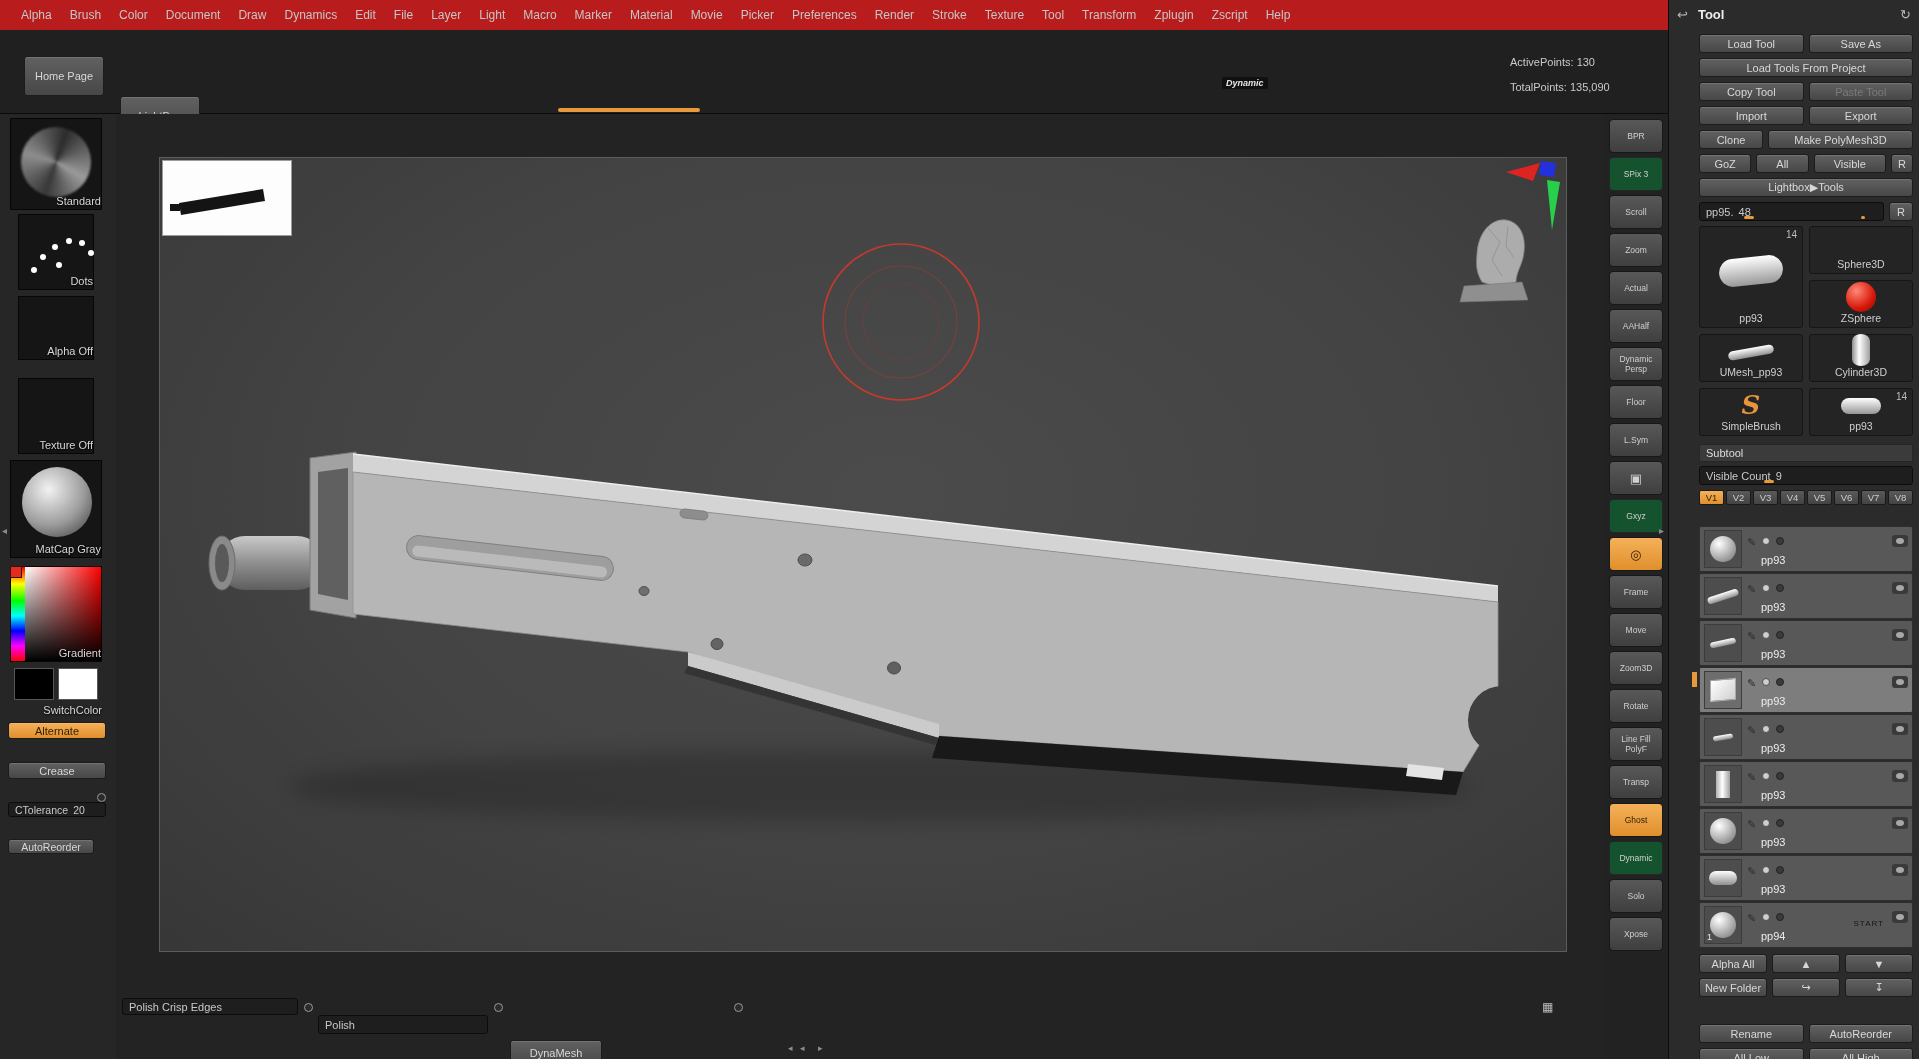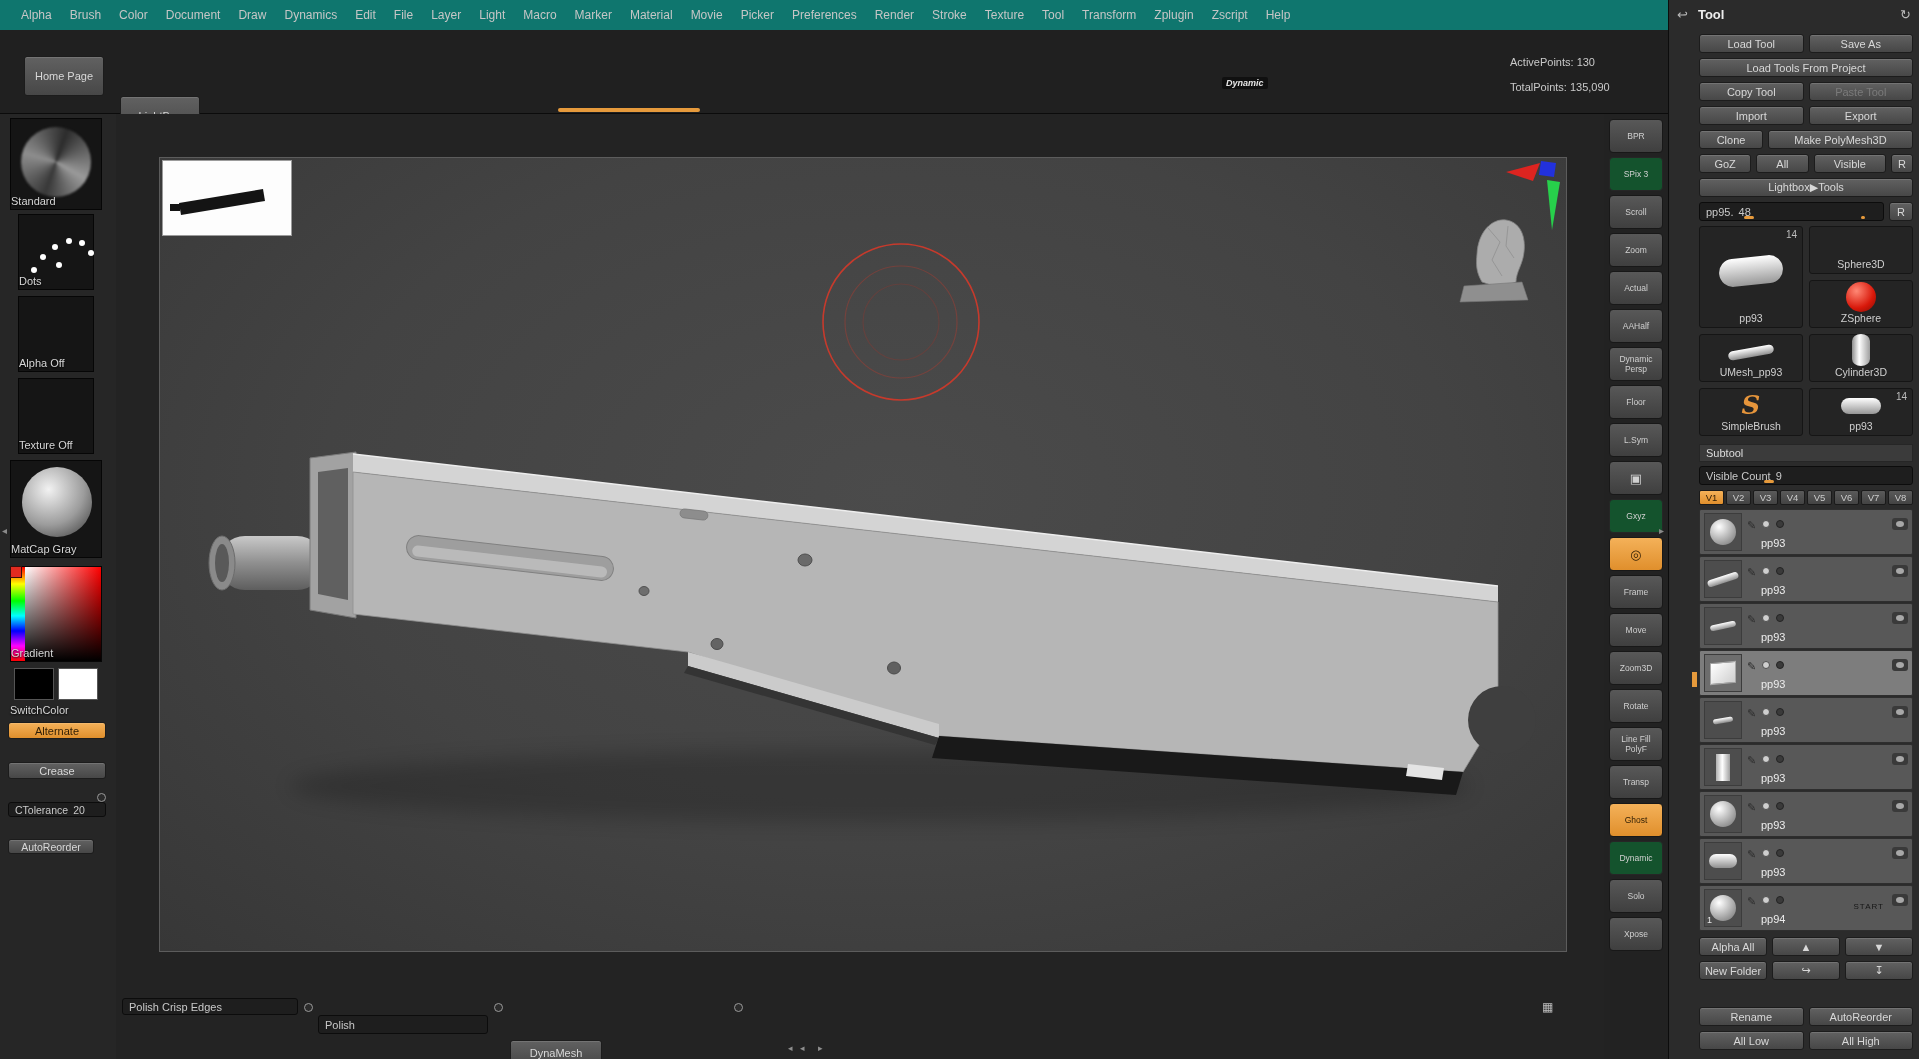"Alpha" #menubar { background: #0f766e -> #b91c1c }
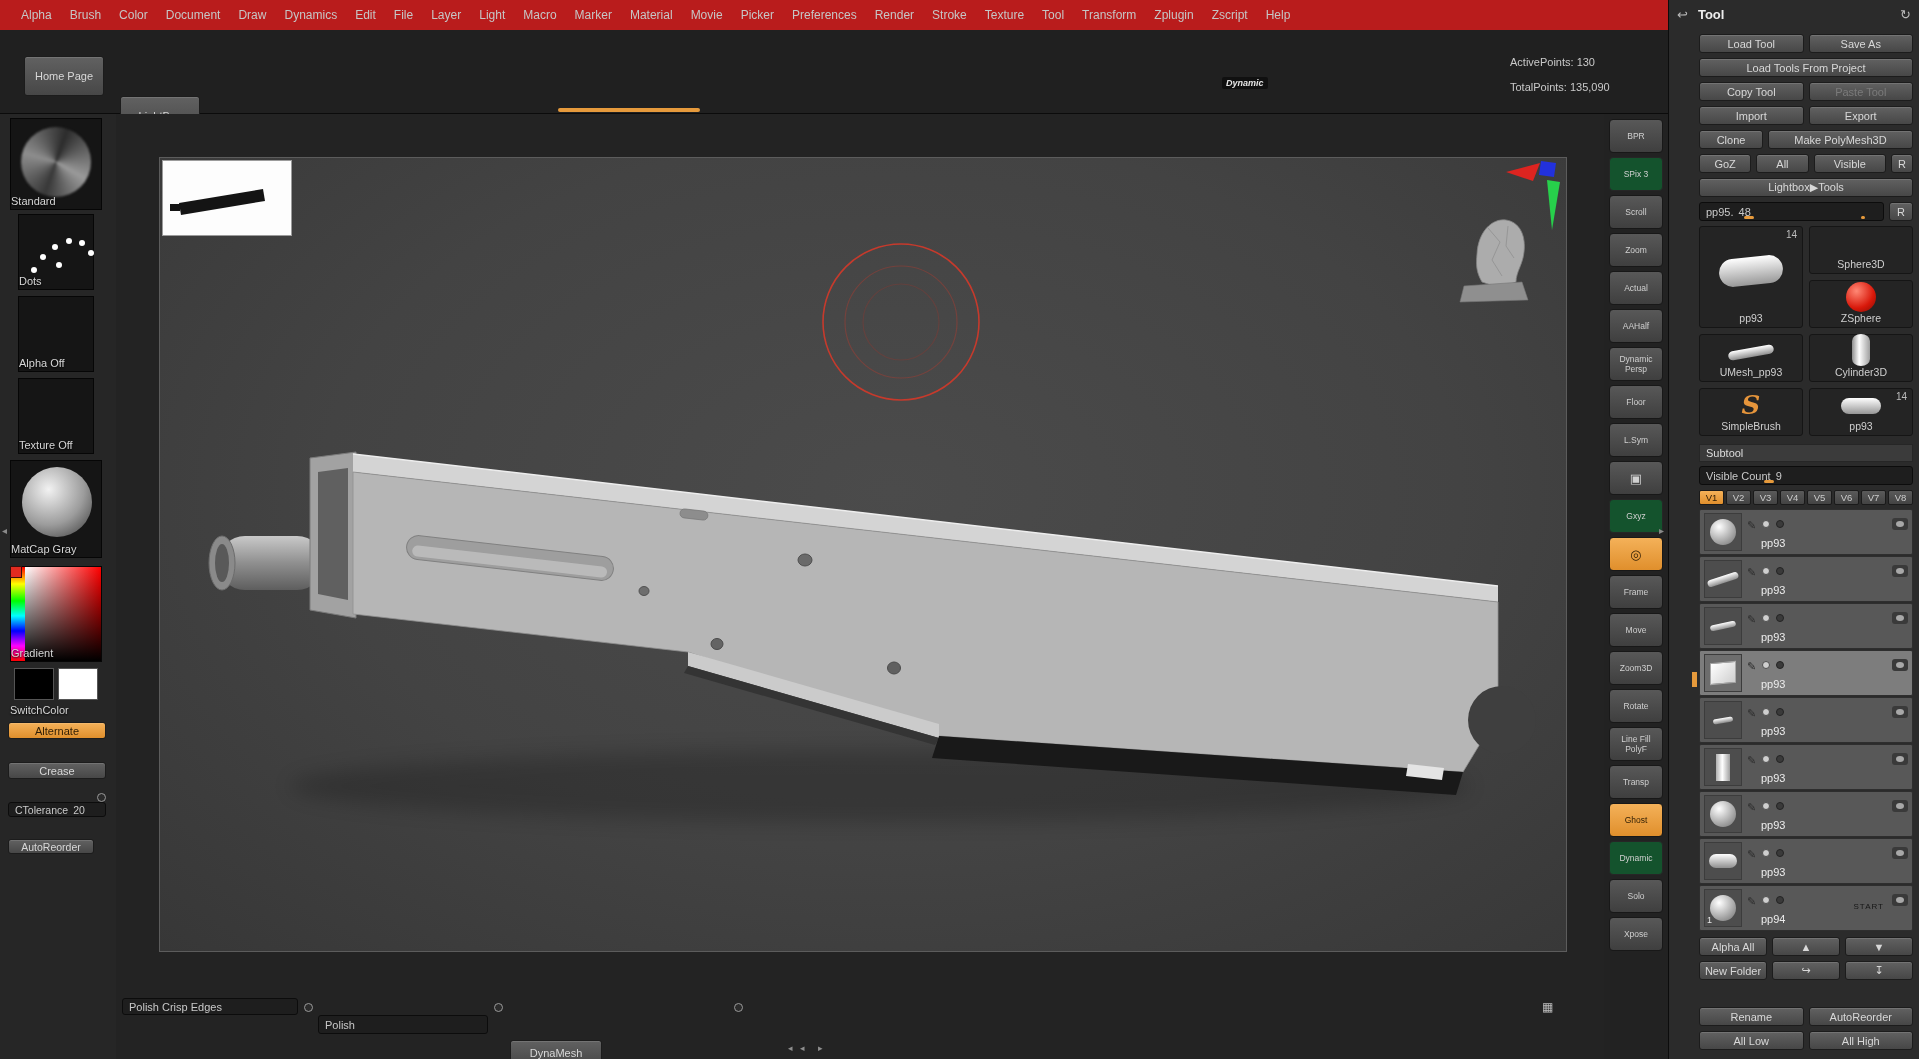"Standard" .lp-label { text-align: left -> right }
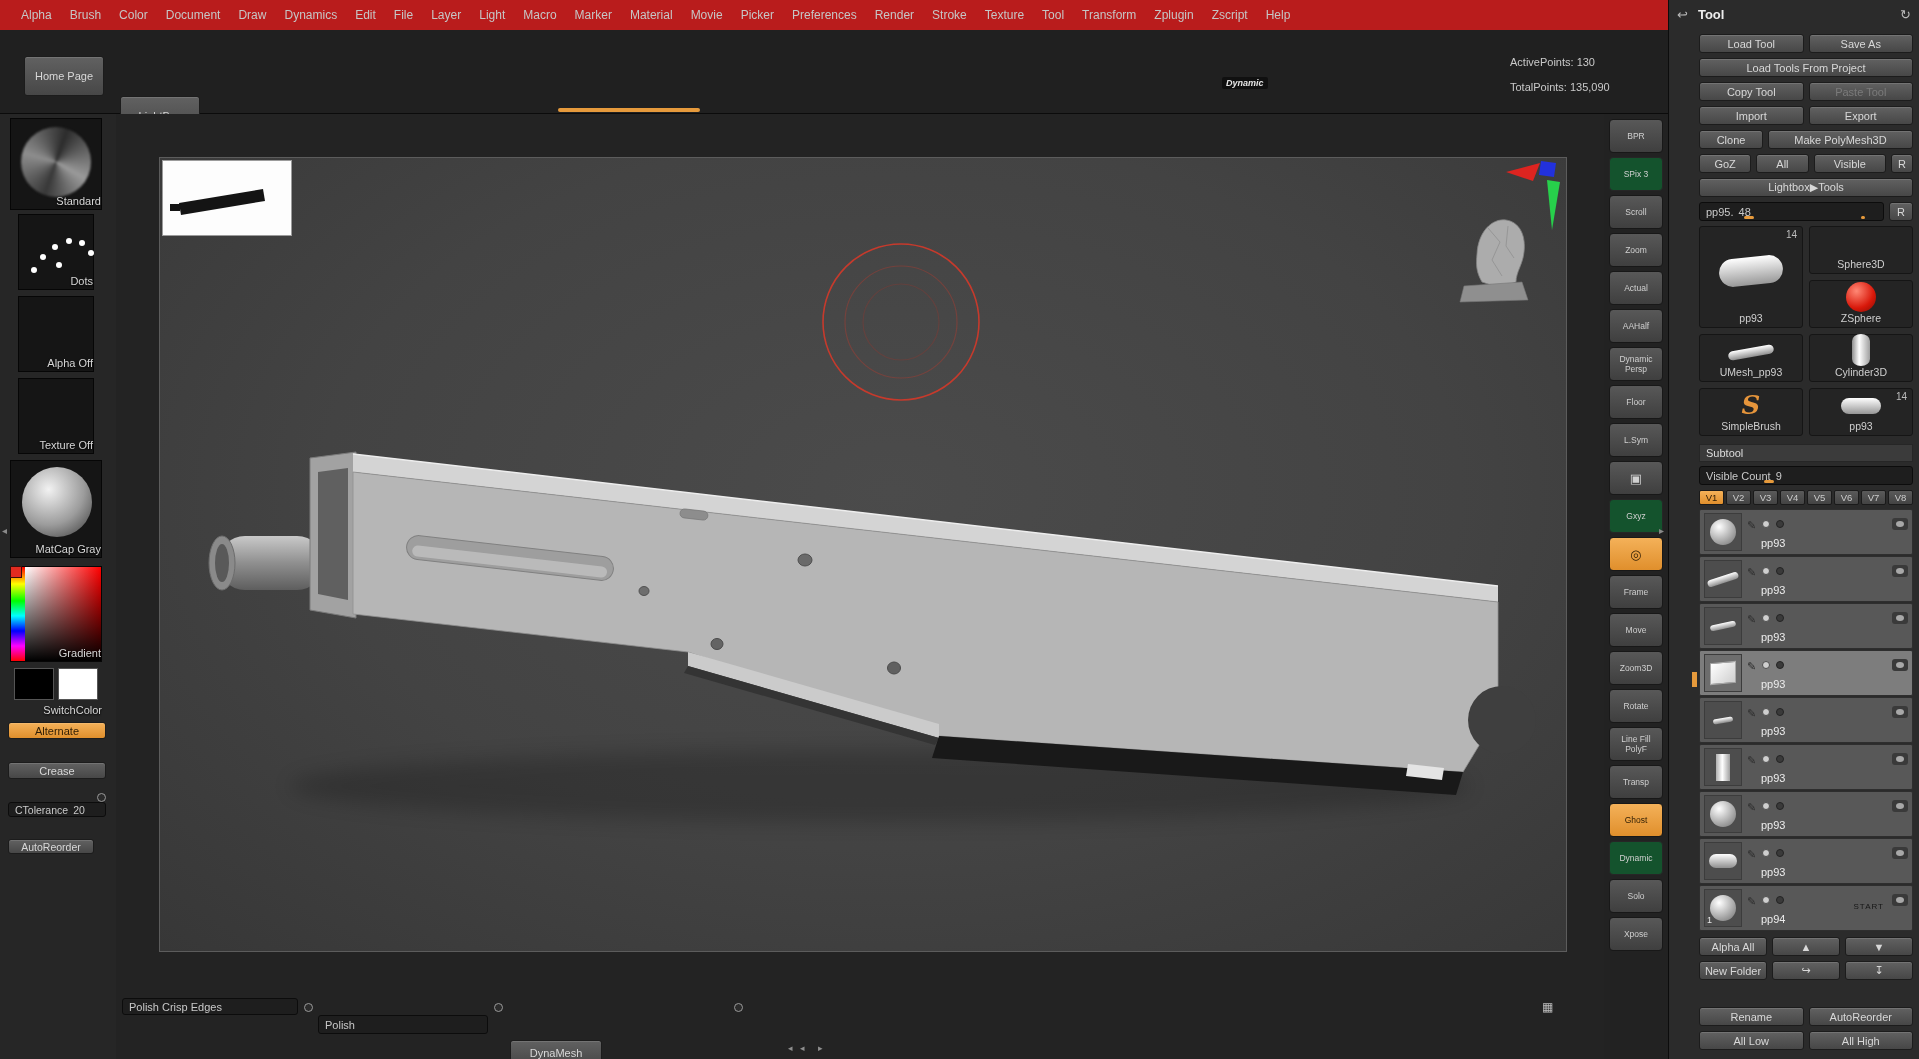"Alpha Off" div.lp-box { height: 76px -> 64px }
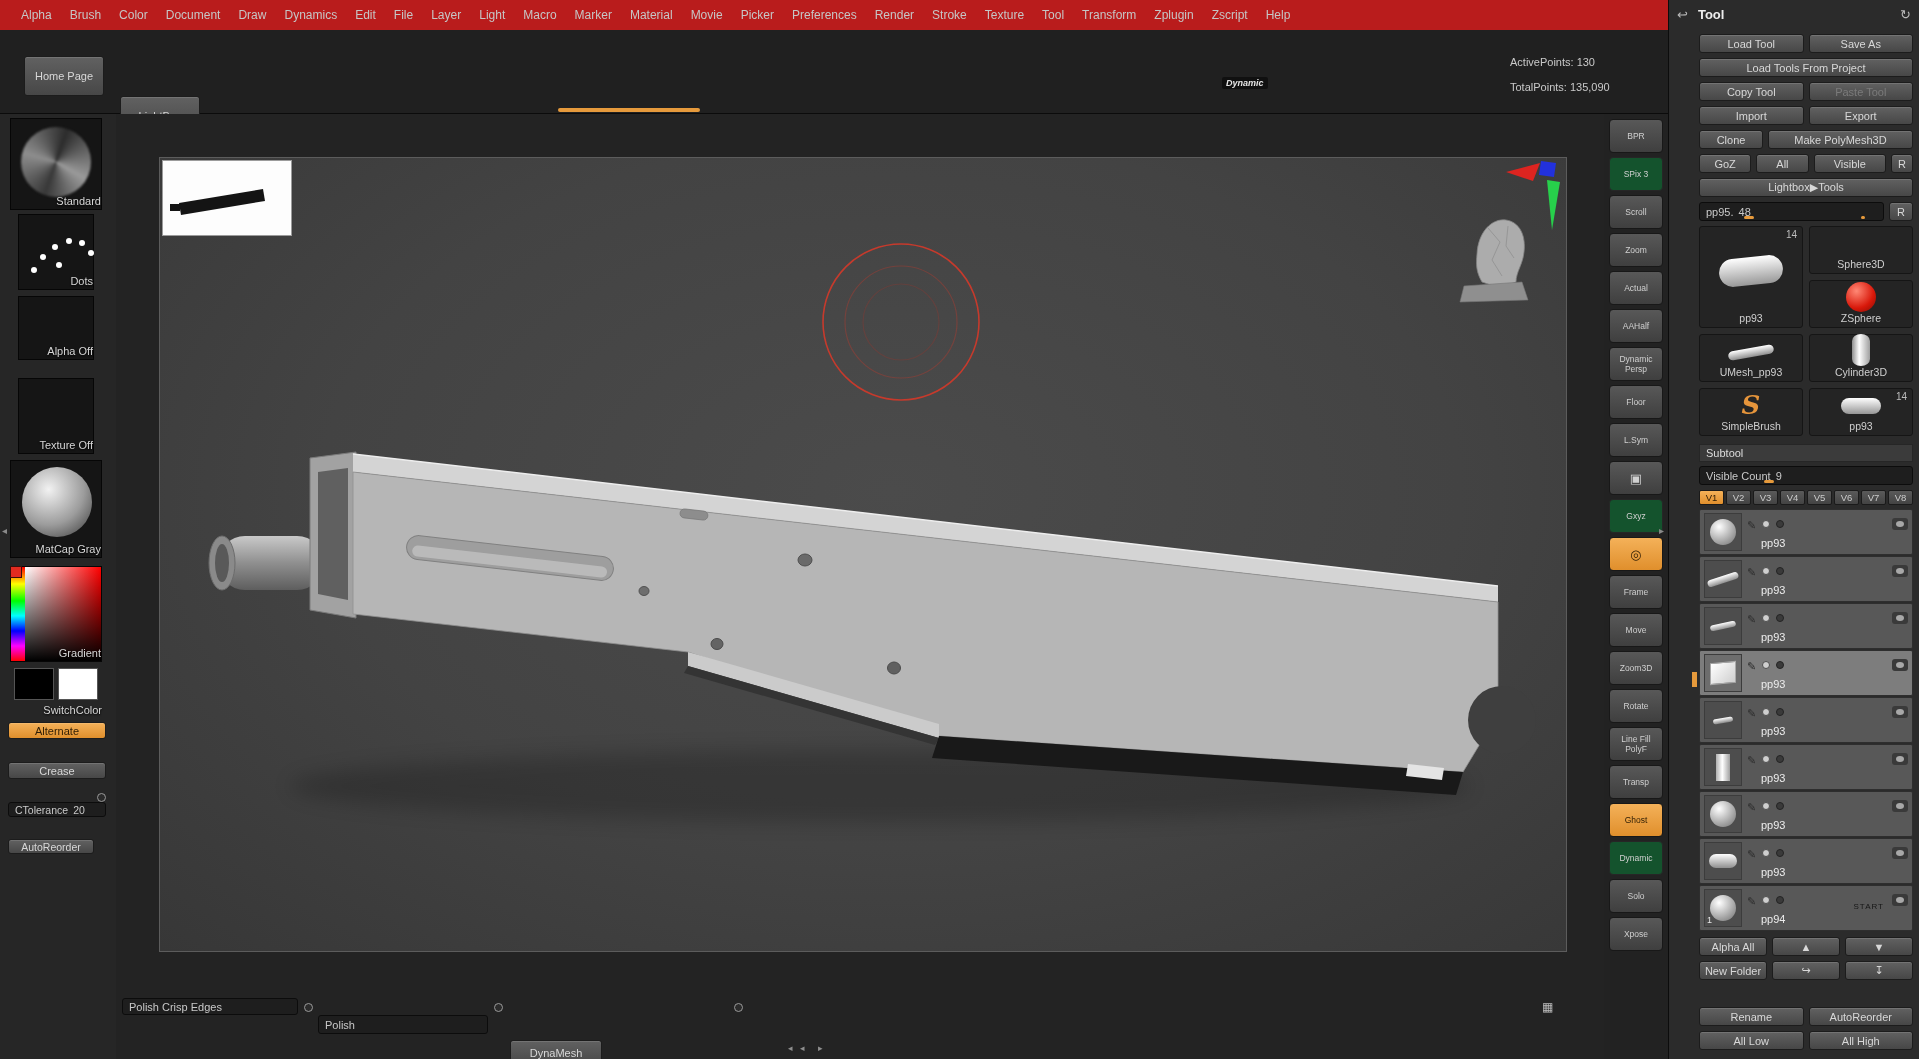"V1" .st-tabs { margin-bottom: 4px -> 21px }
